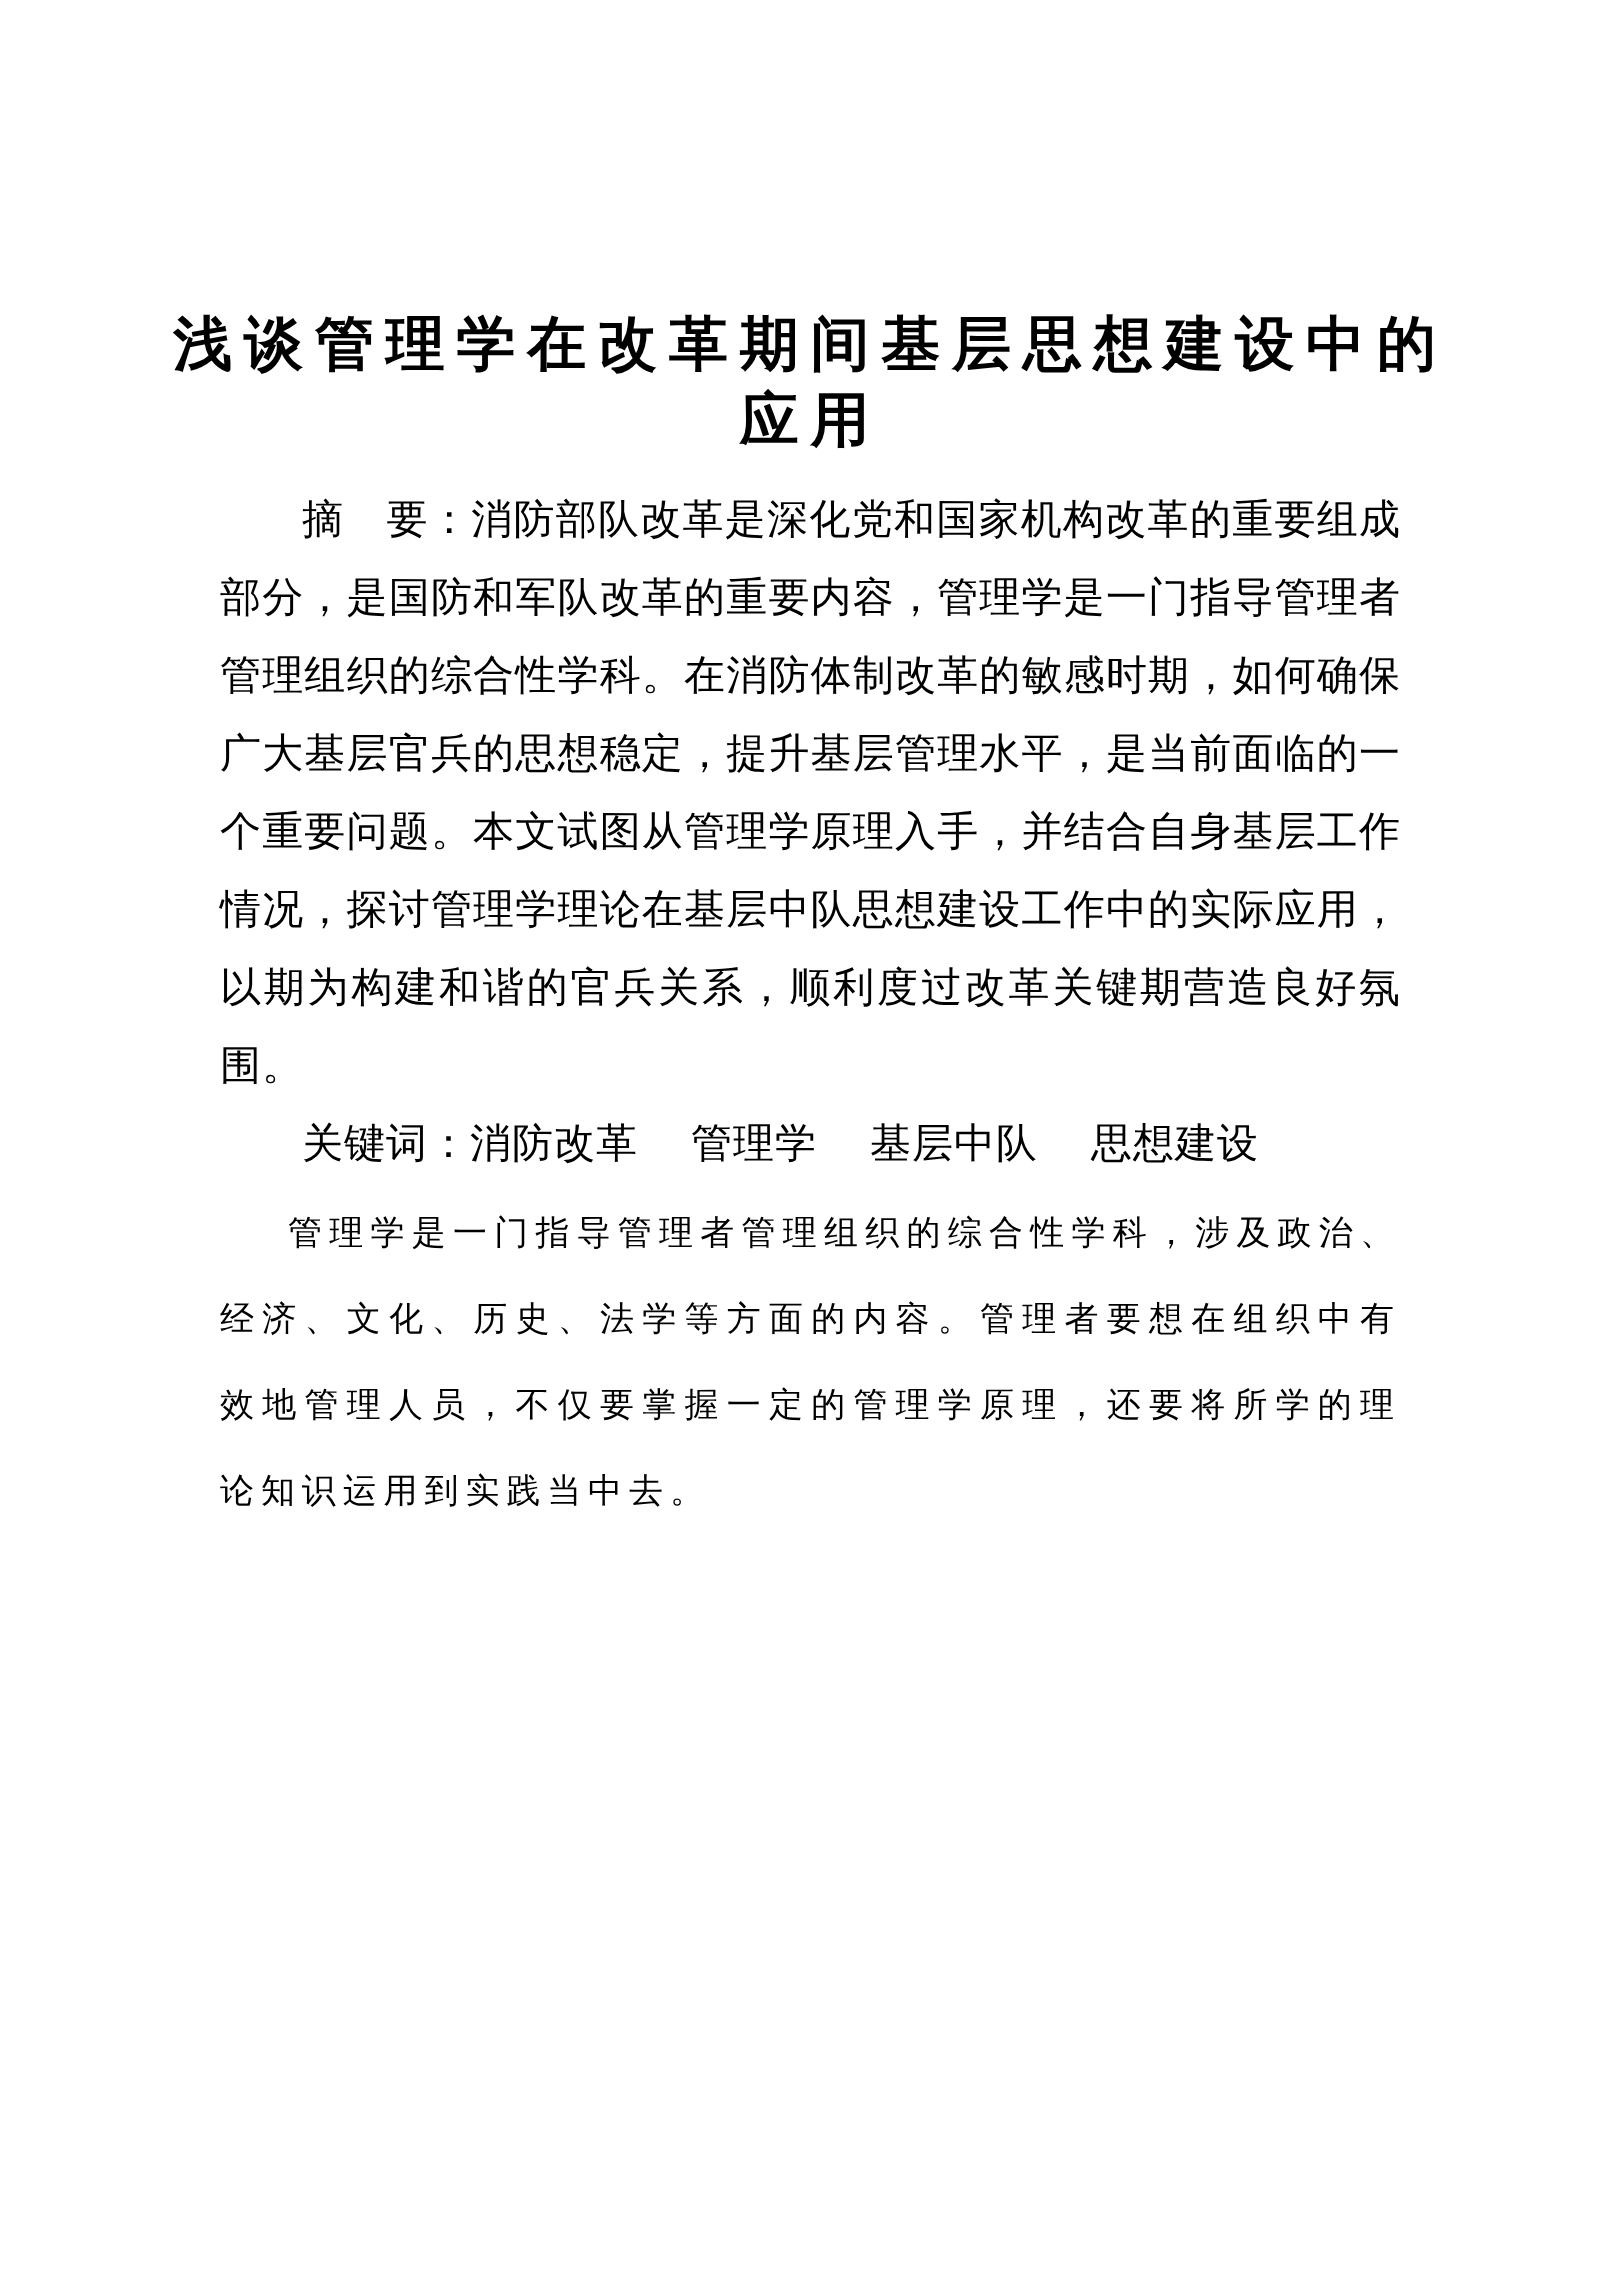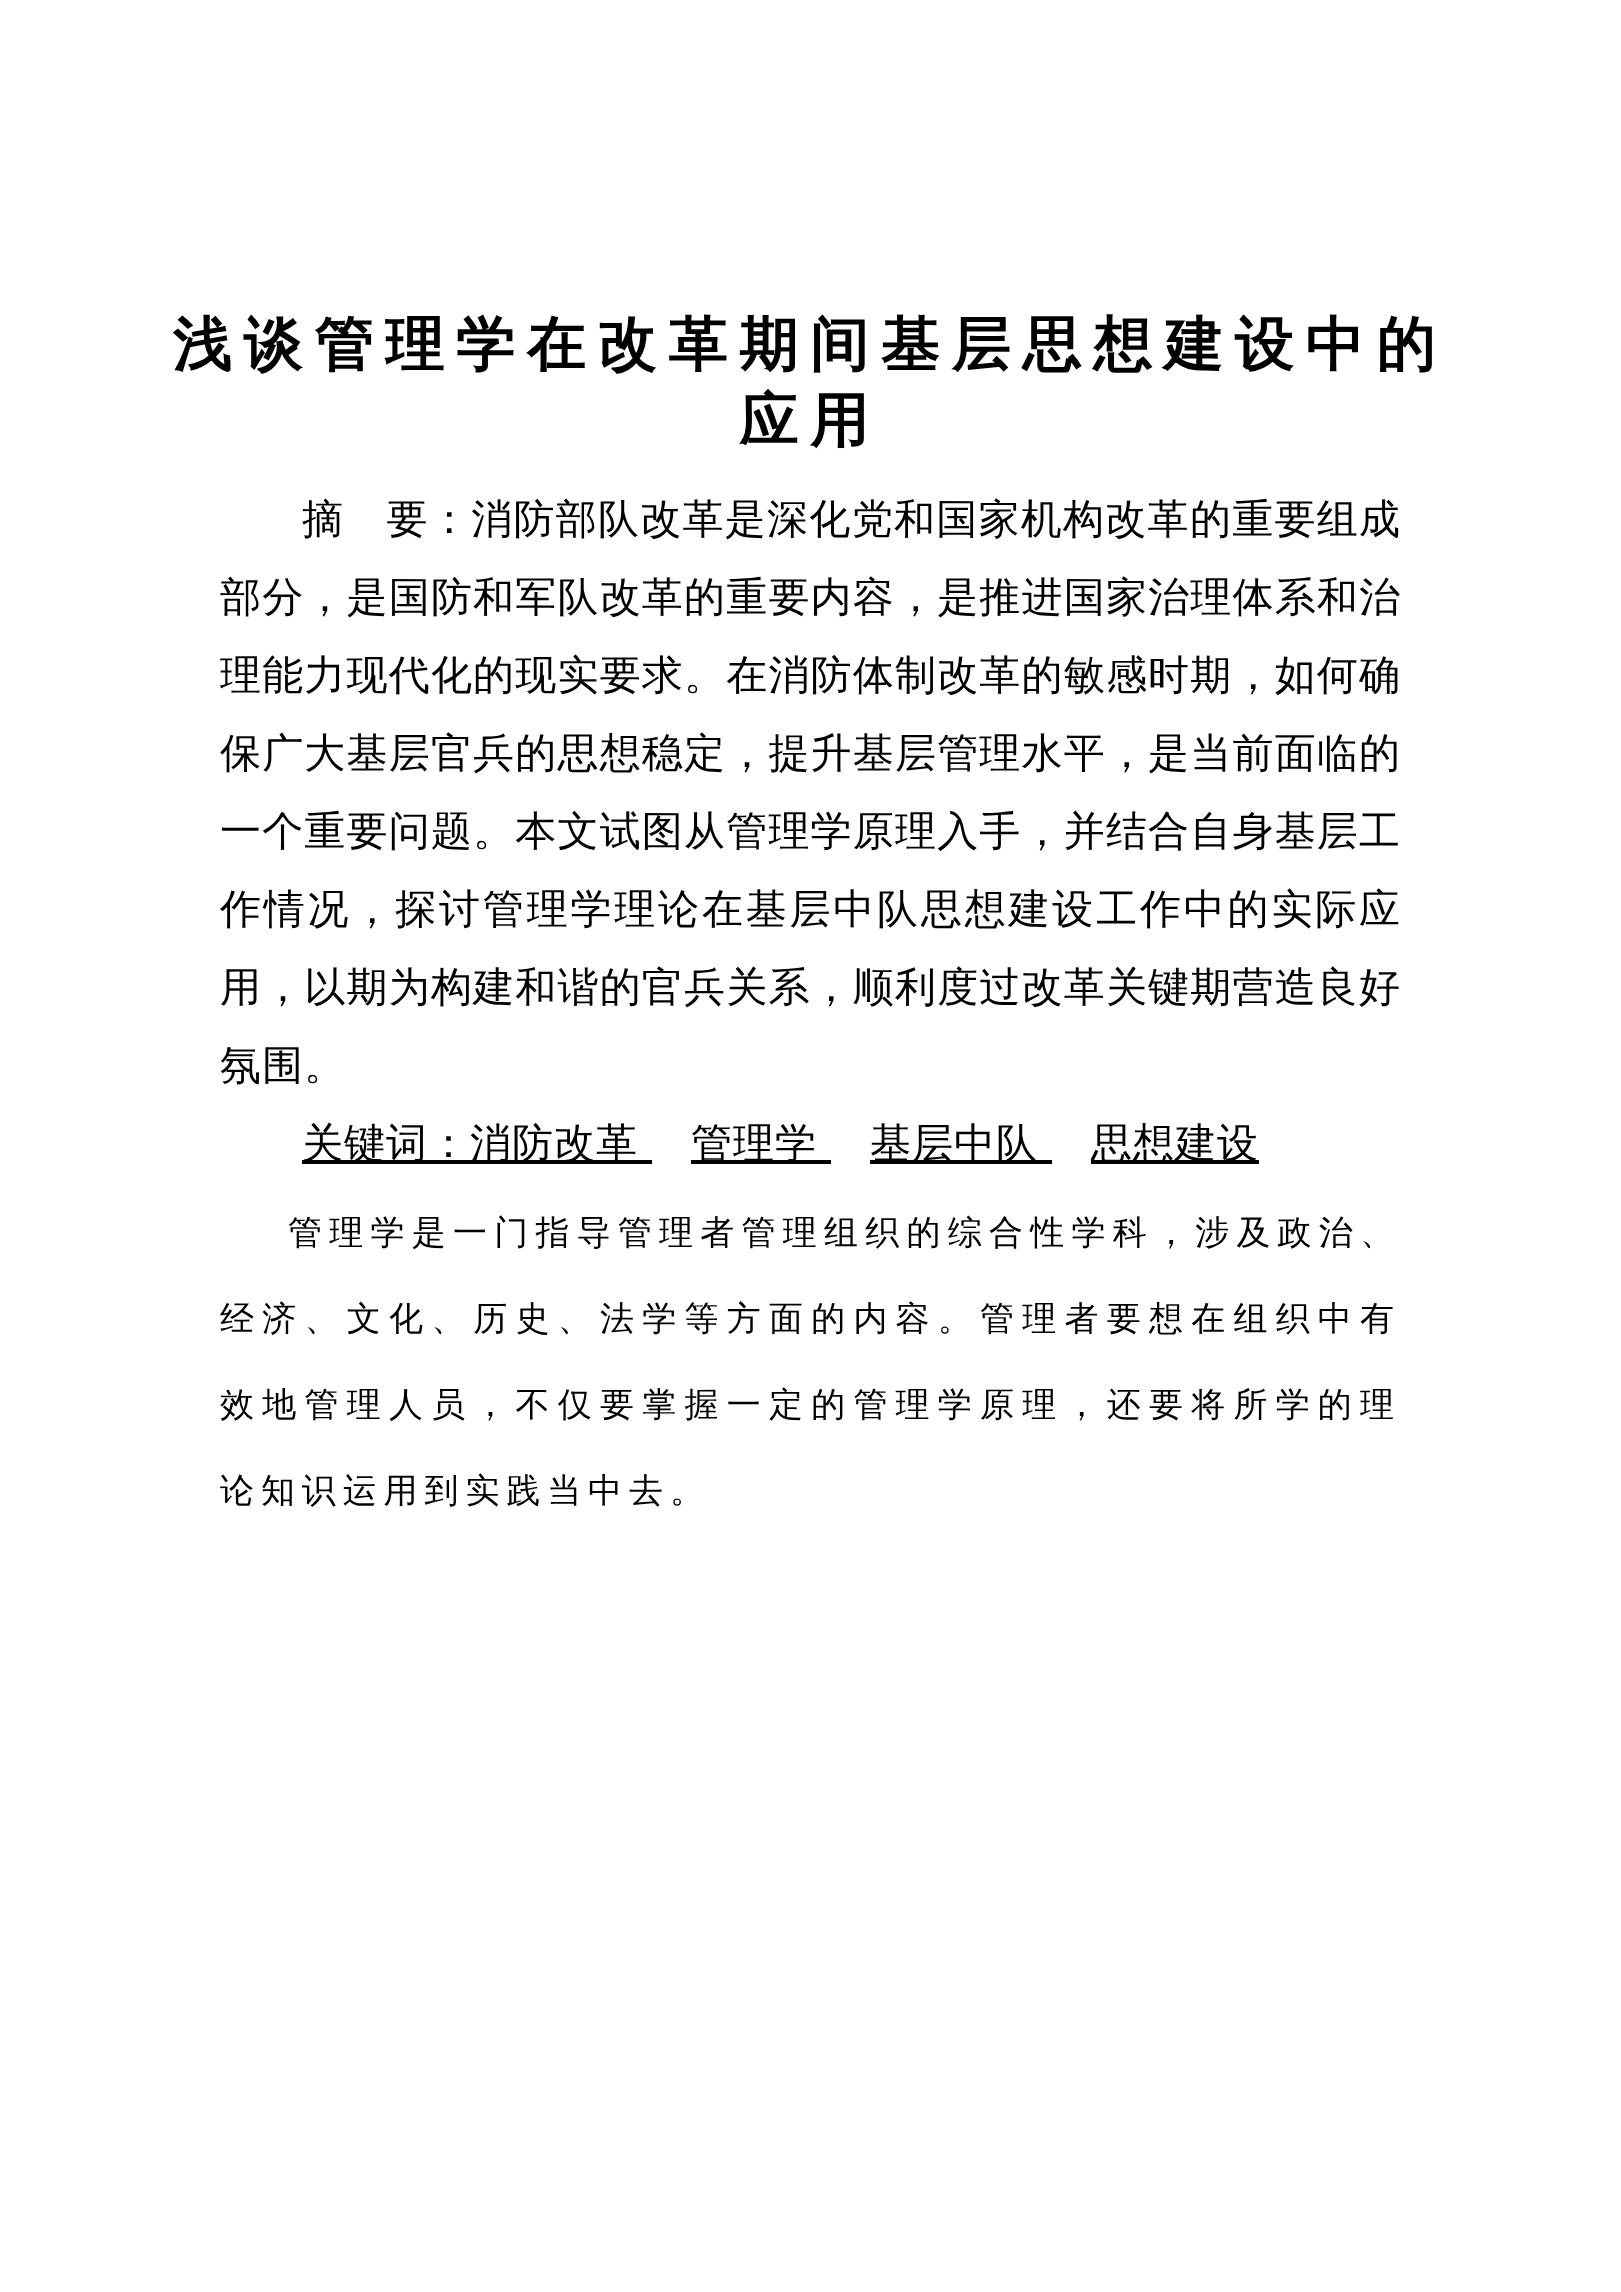"消防部队改革是深化党和国家机构改革的重要组成部分，是国防和军队改革的重要内容，是" span { text: 是推进国家治理体系和治理能力现代化的现实要求 -> 管理学是一门指导管理者管理组织的综合性学科 }
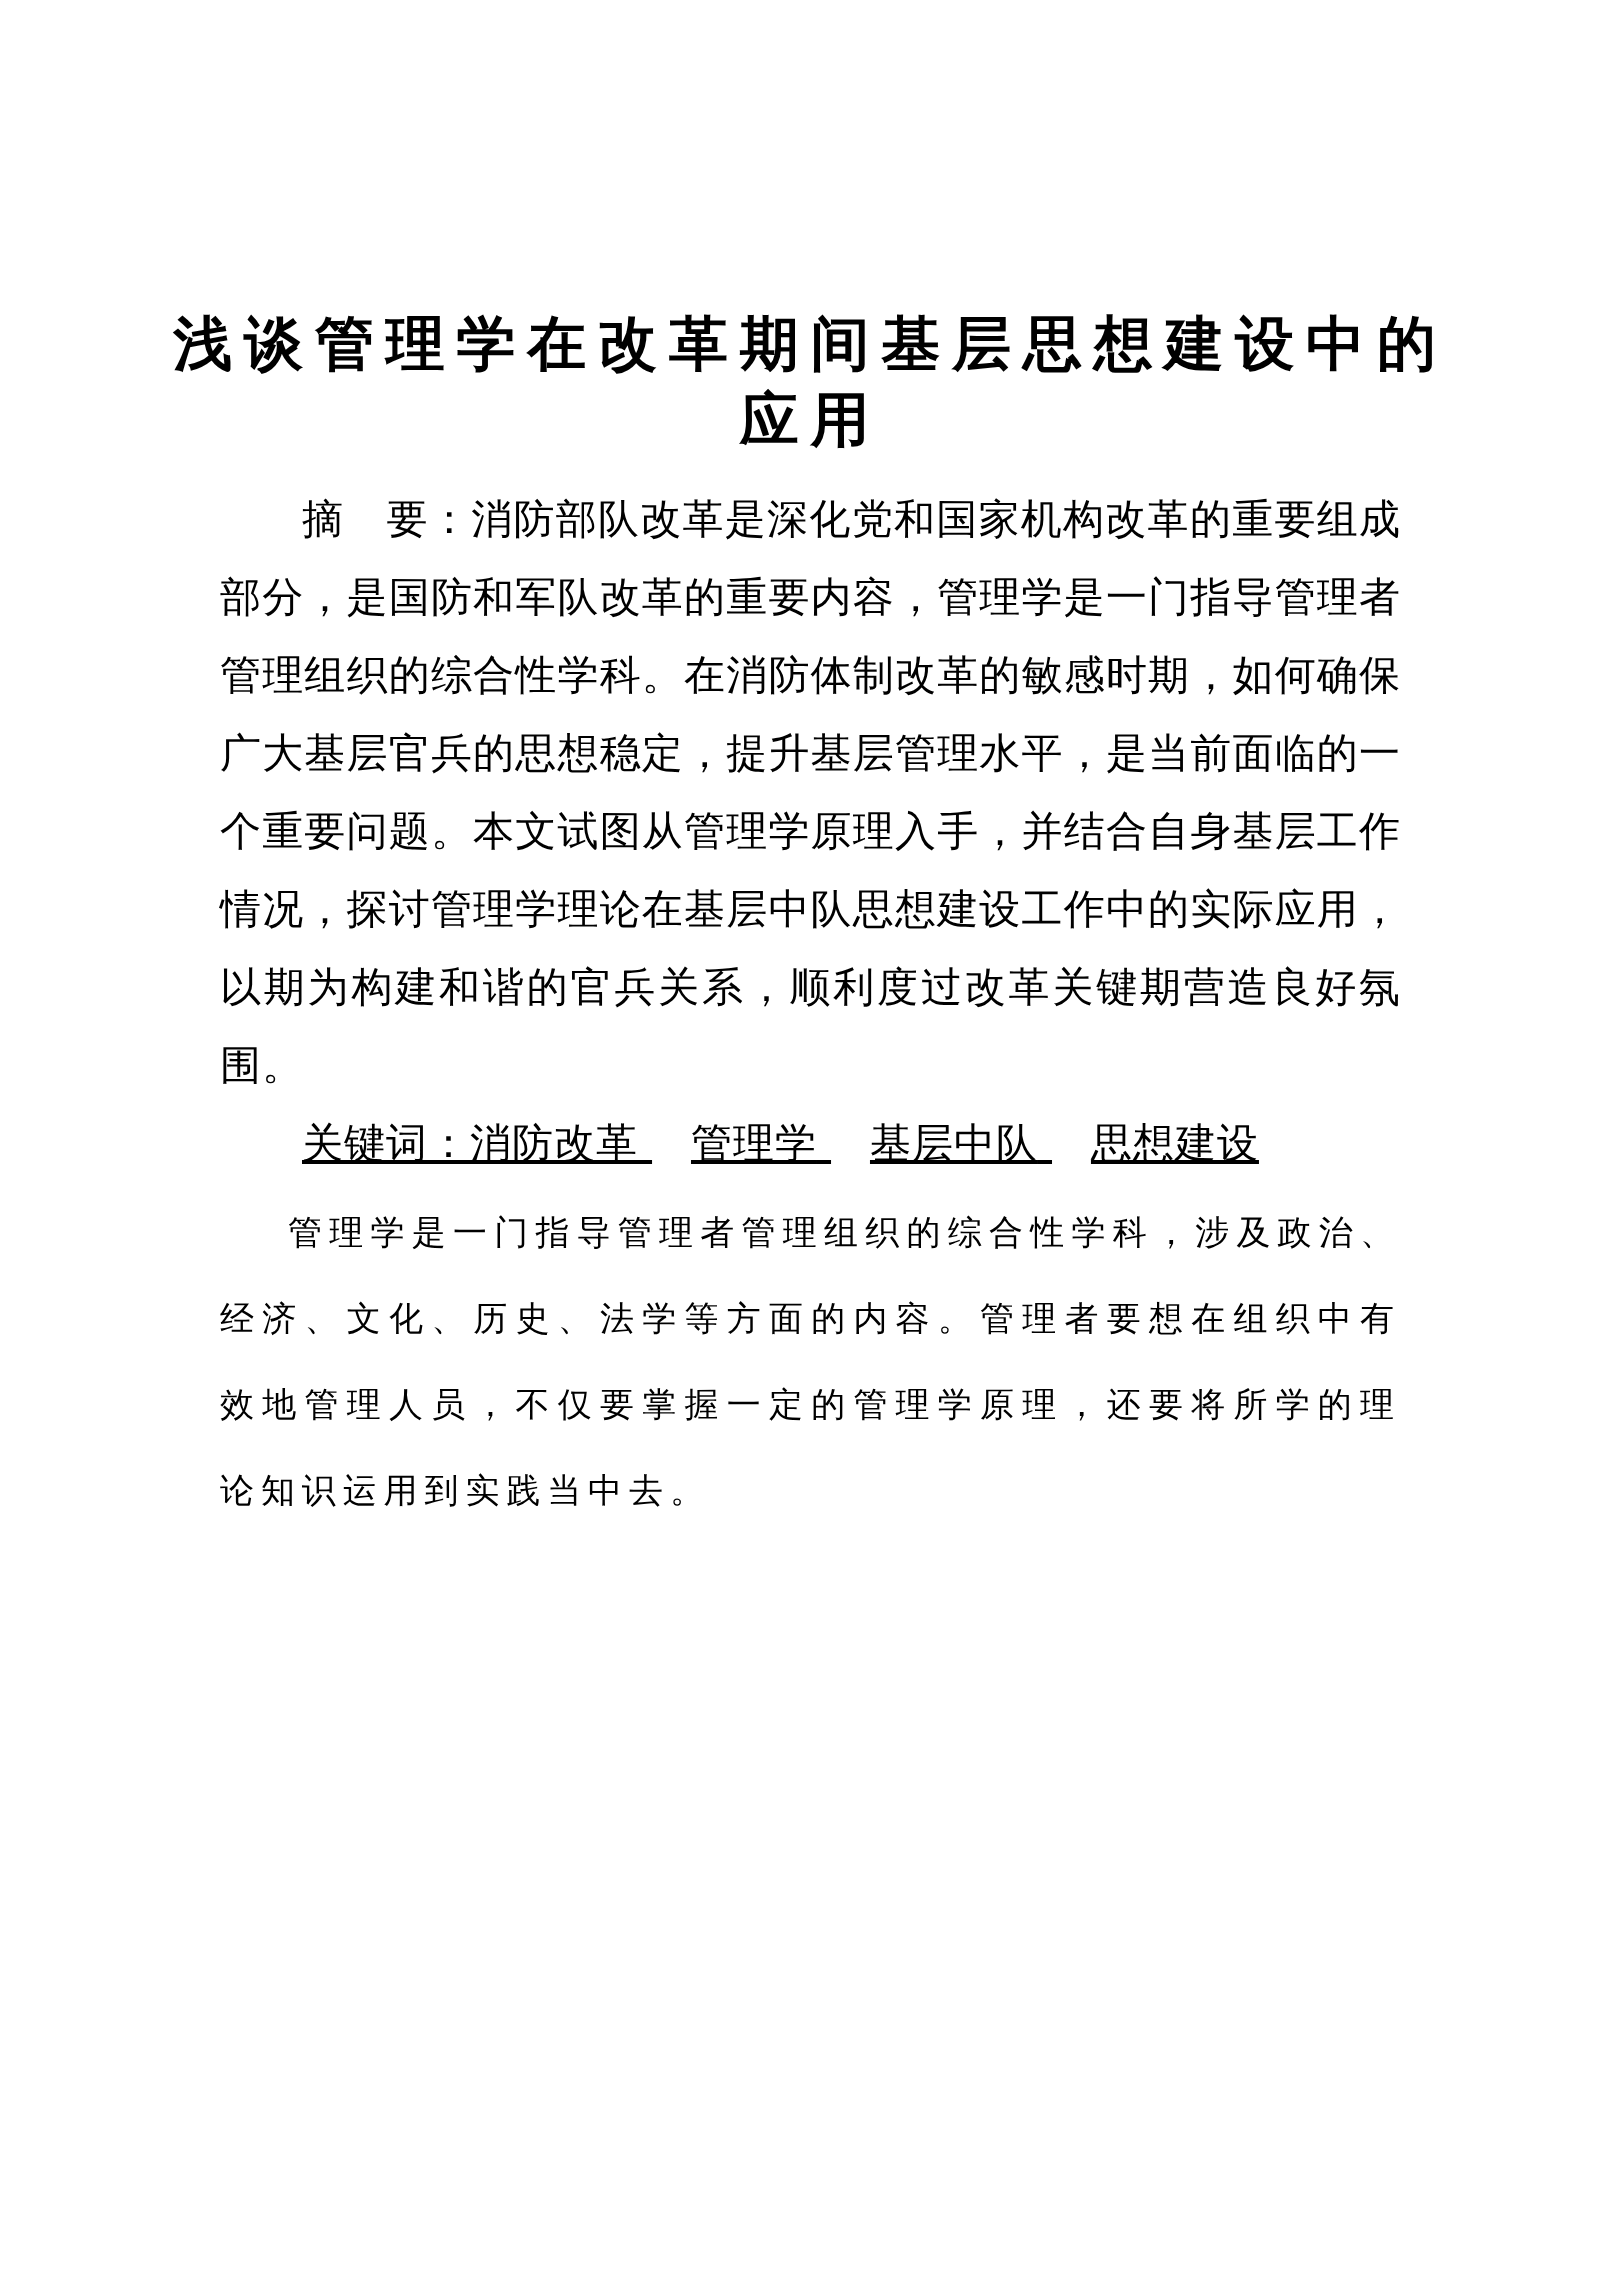"关键词：消防改革 管理学 基层中队 思想建设" .keywords { text-decoration: underline -> none }
